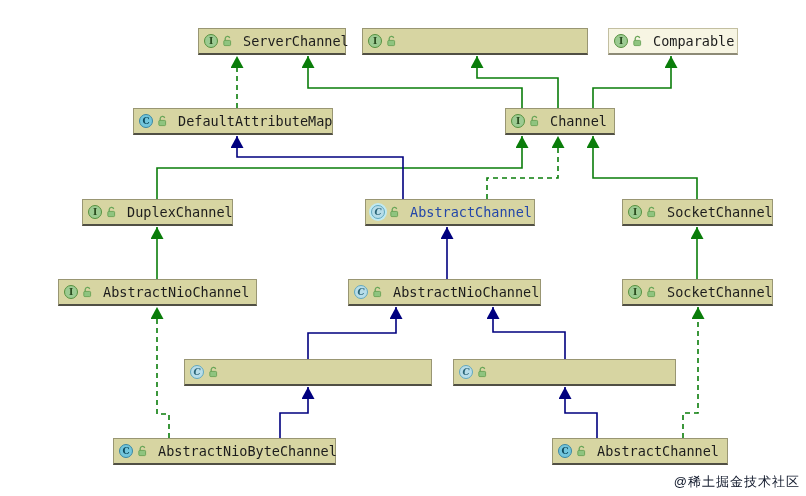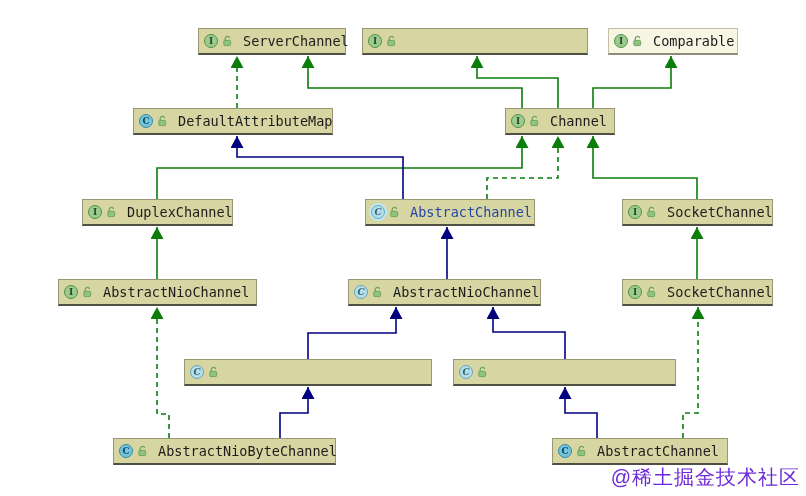"@稀土掘金技术社区" .watermark { color: #6d28d9 -> #0f172a; font-size: 20px -> 13px }
